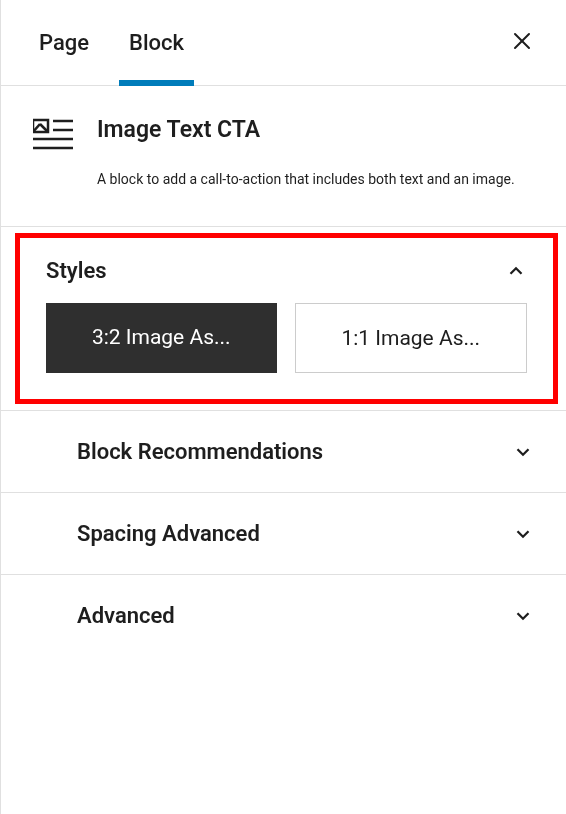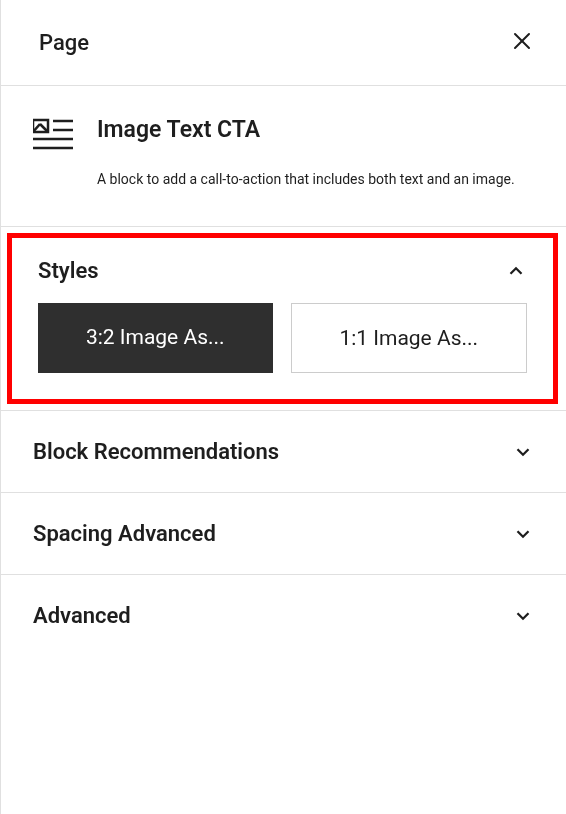"Block" div.tab { html: none -> <div>Block</div> }
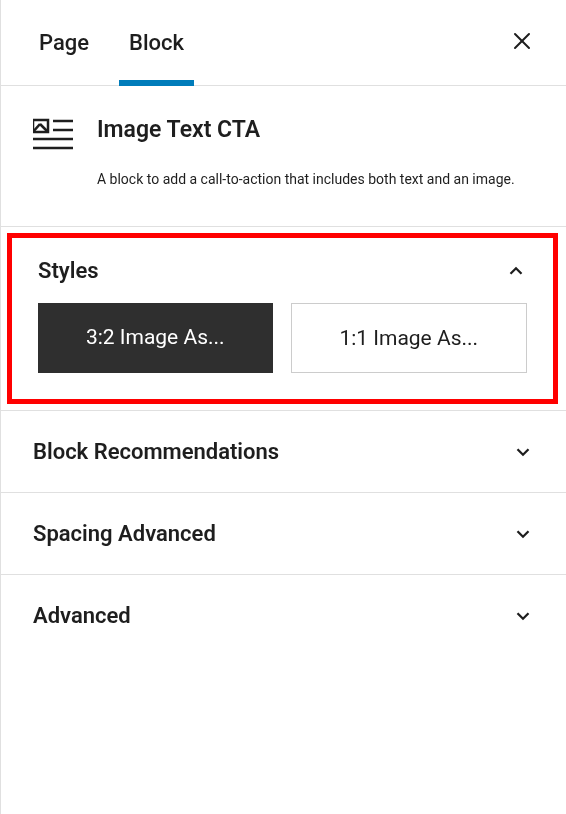"Styles" .highlight-box { margin: 6px 8px 6px 6px -> 6px 8px 6px 14px }
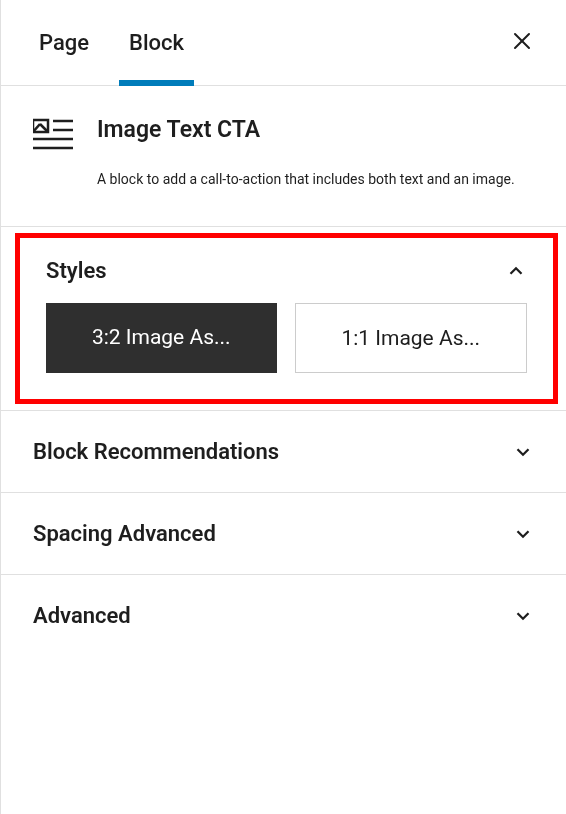"Block Recommendations" .panel-row { padding-left: none -> 44px }
